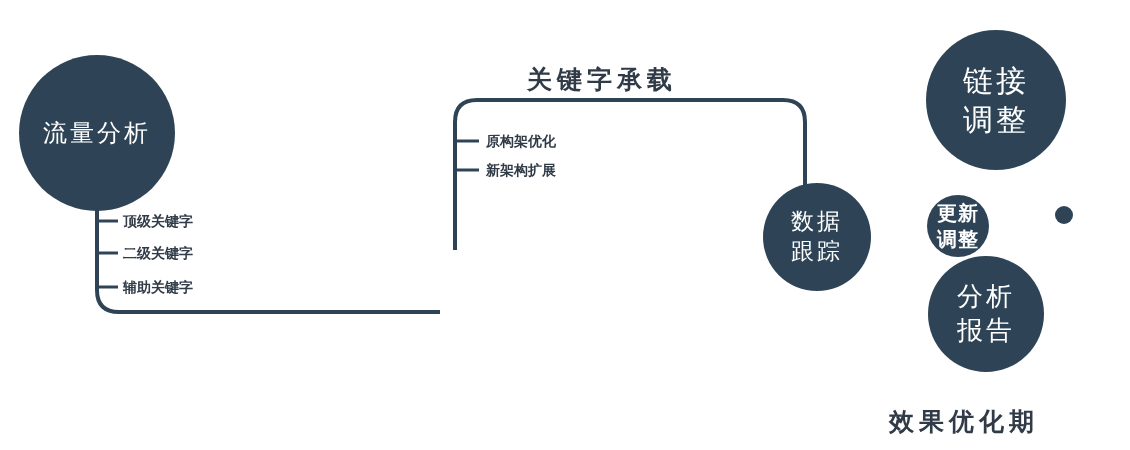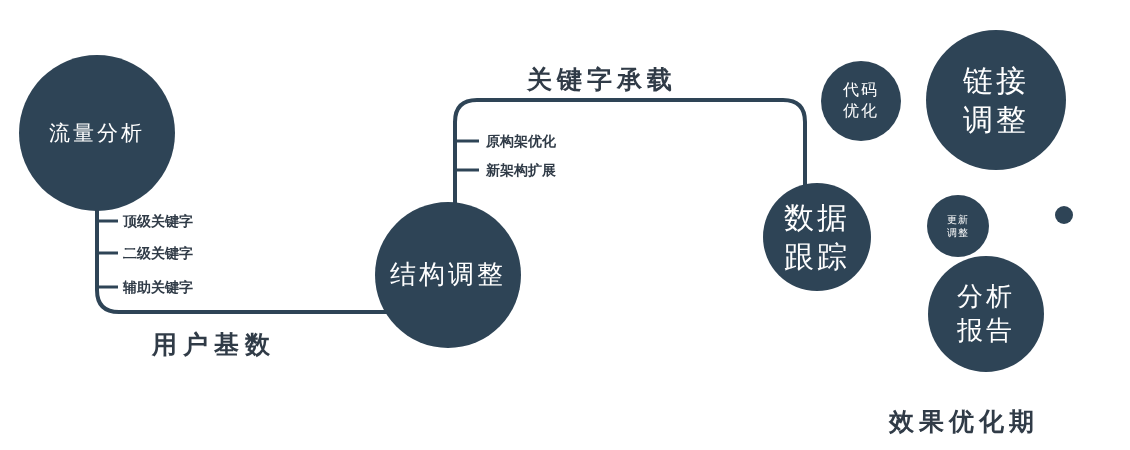"代码" div.node { html: <div>代码 优化</div> -> none }
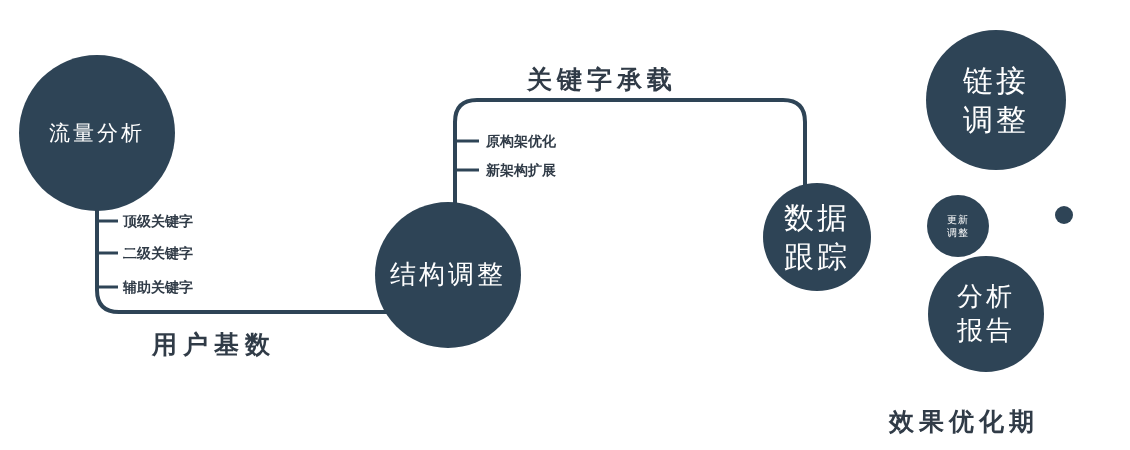"流量分析" .node-traffic { font-size: 21px -> 24px }
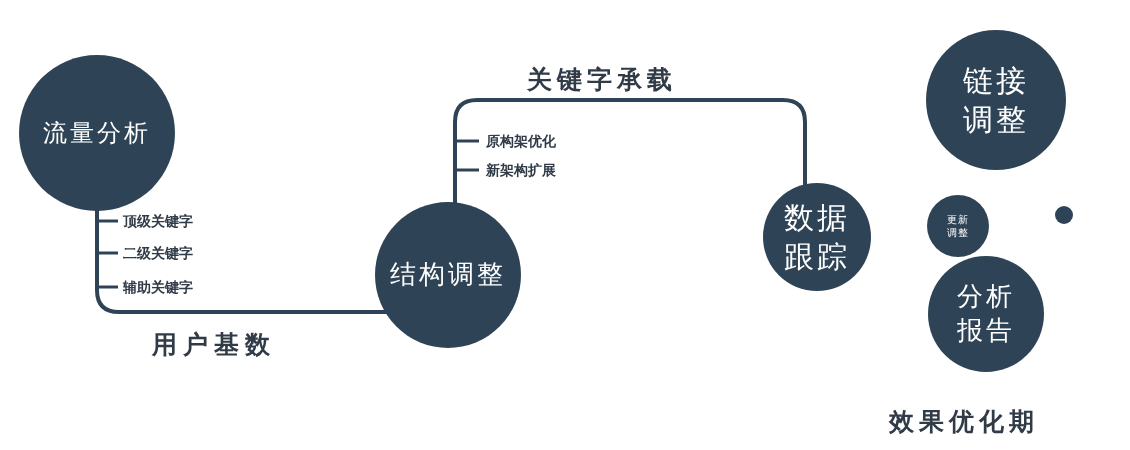"数据" .node-tracking { font-size: 30px -> 23px }
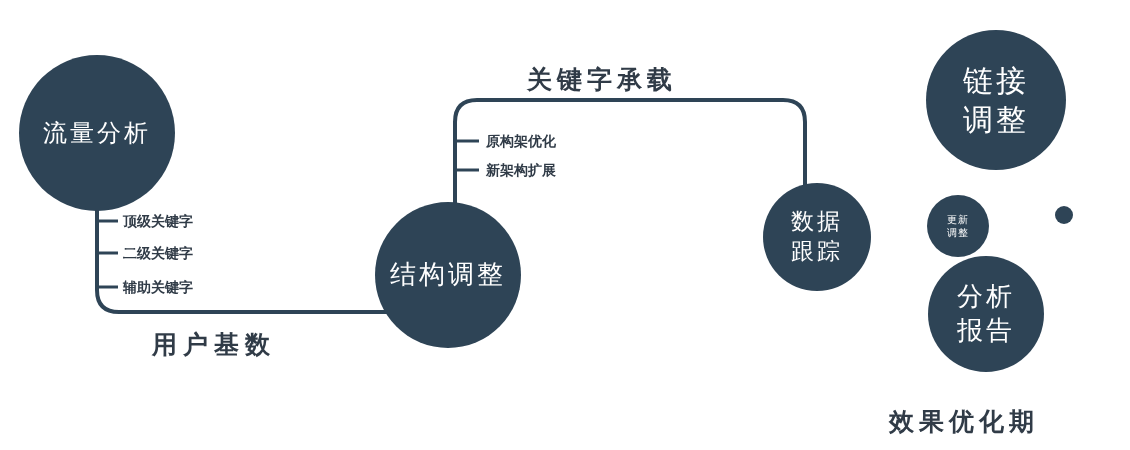"更新" .node-update { font-size: 10px -> 20px; font-weight: normal -> bold }
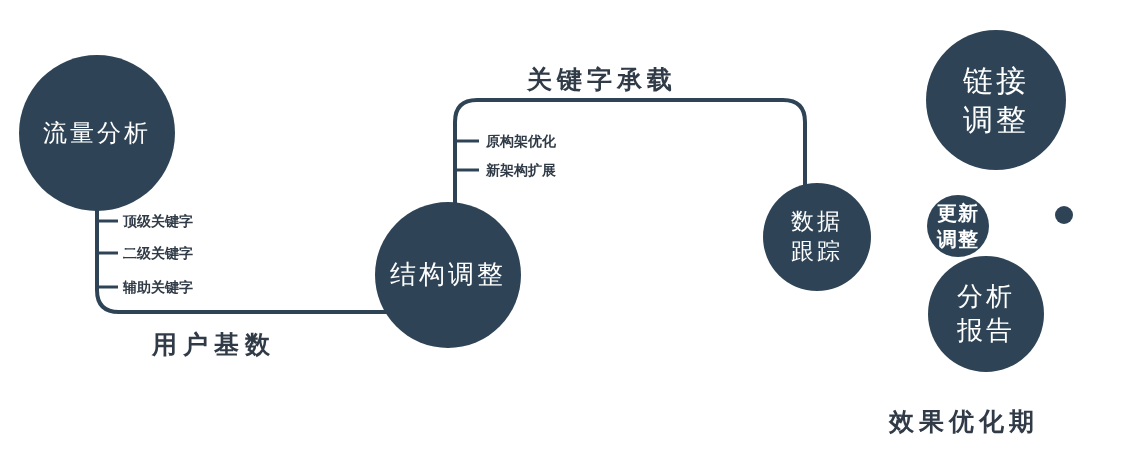"结构调整" div.node { html: <div>结构调整</div> -> none }
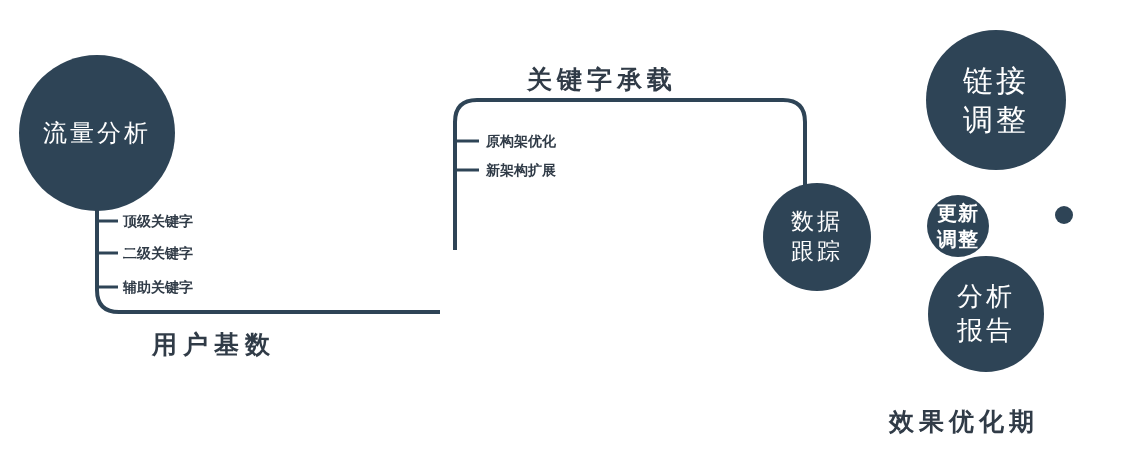"用户基数" div.lbl { html: <div>用户基数</div> -> none }
